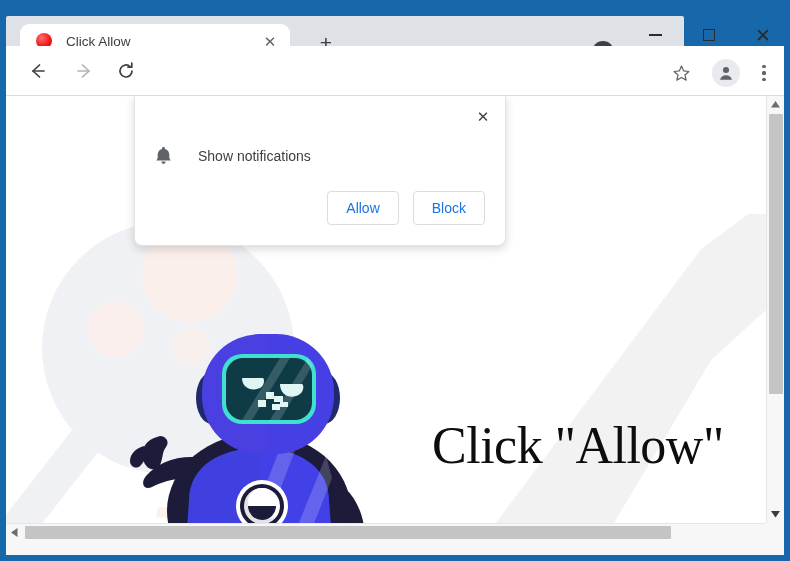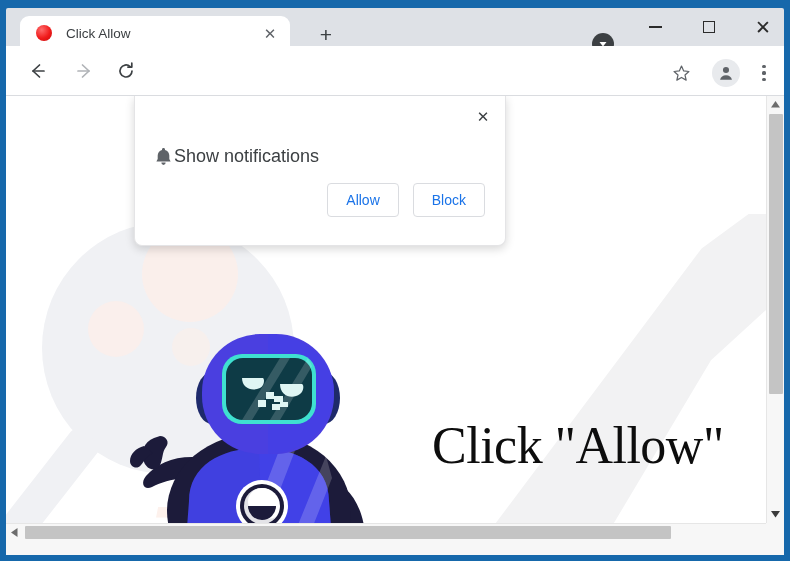"Click Allow" .tabstrip { top: 8px -> 16px; width: 778px -> 678px }
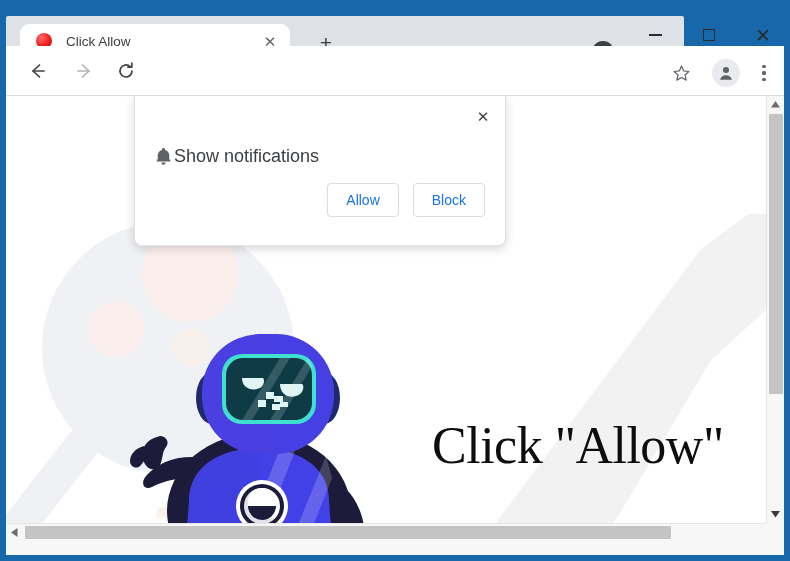"Show notifications" .perm-row .label { font-size: 18px -> 14px; margin-left: 2px -> 26px }
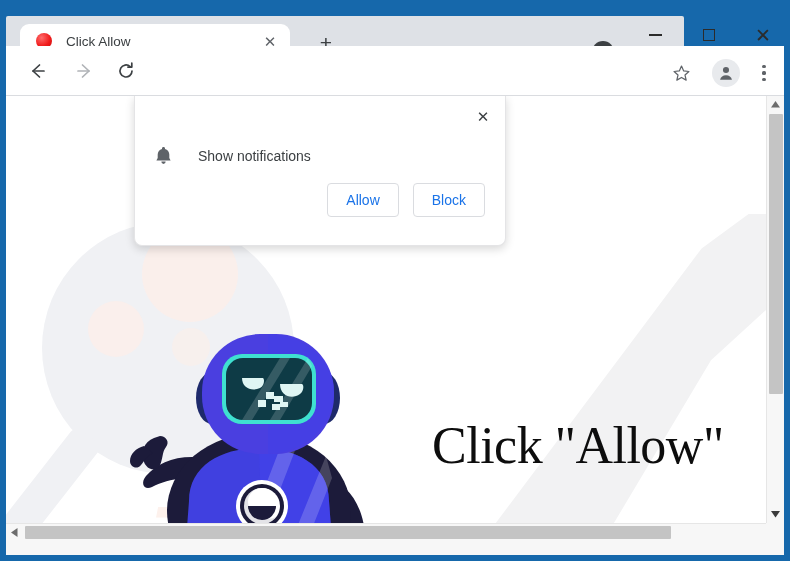"Allow" .perm-actions { bottom: 28px -> 20px }
